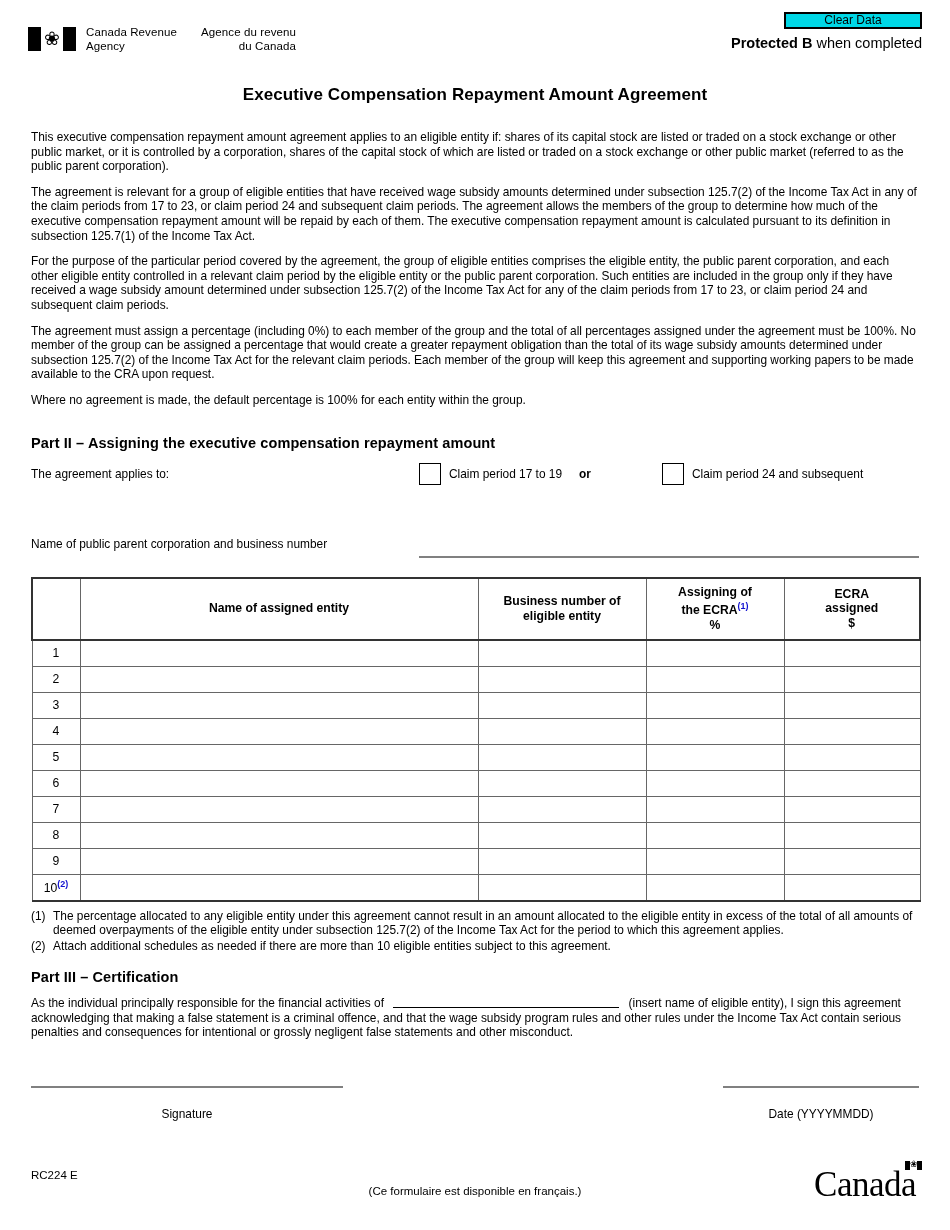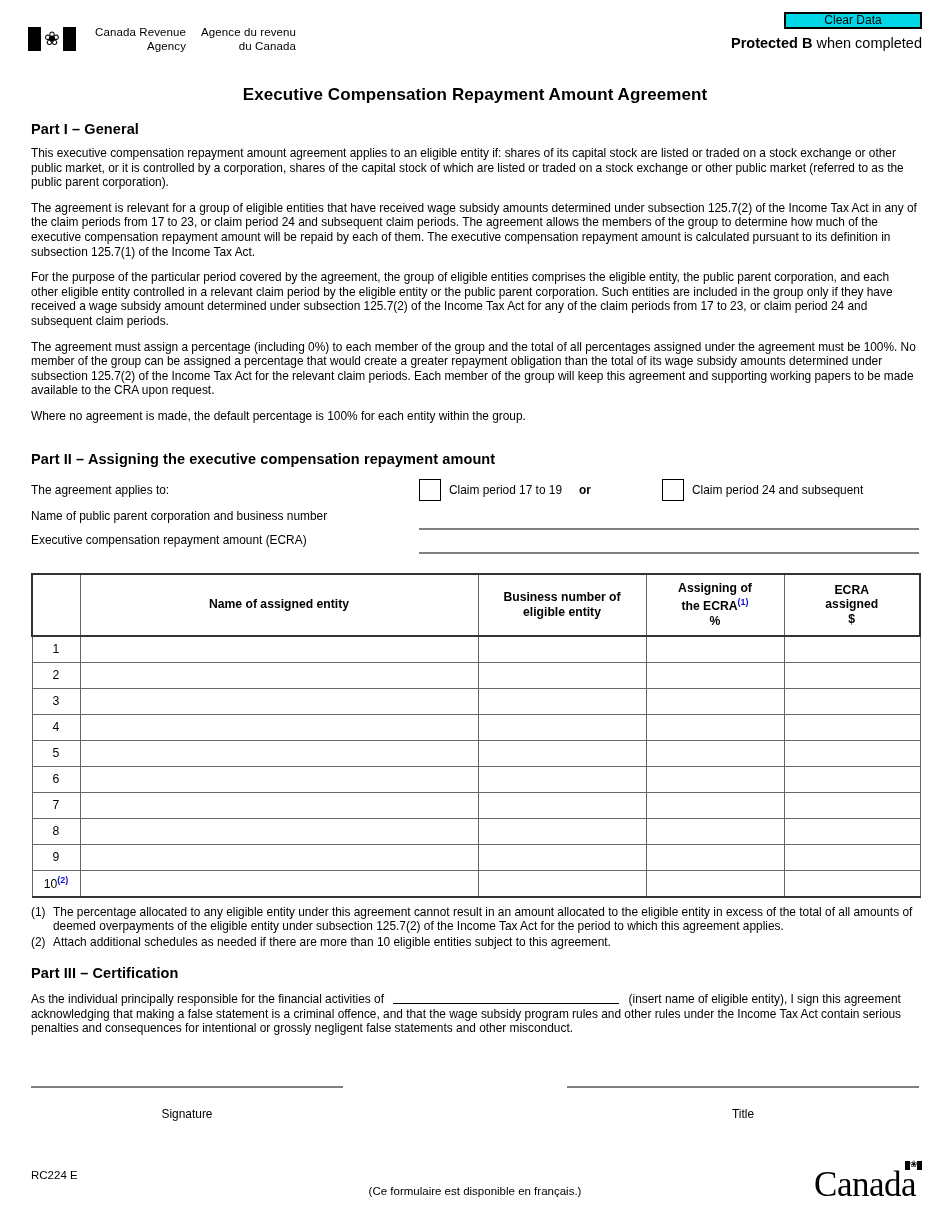"Canada Revenue" .sig-en { text-align: right -> none }
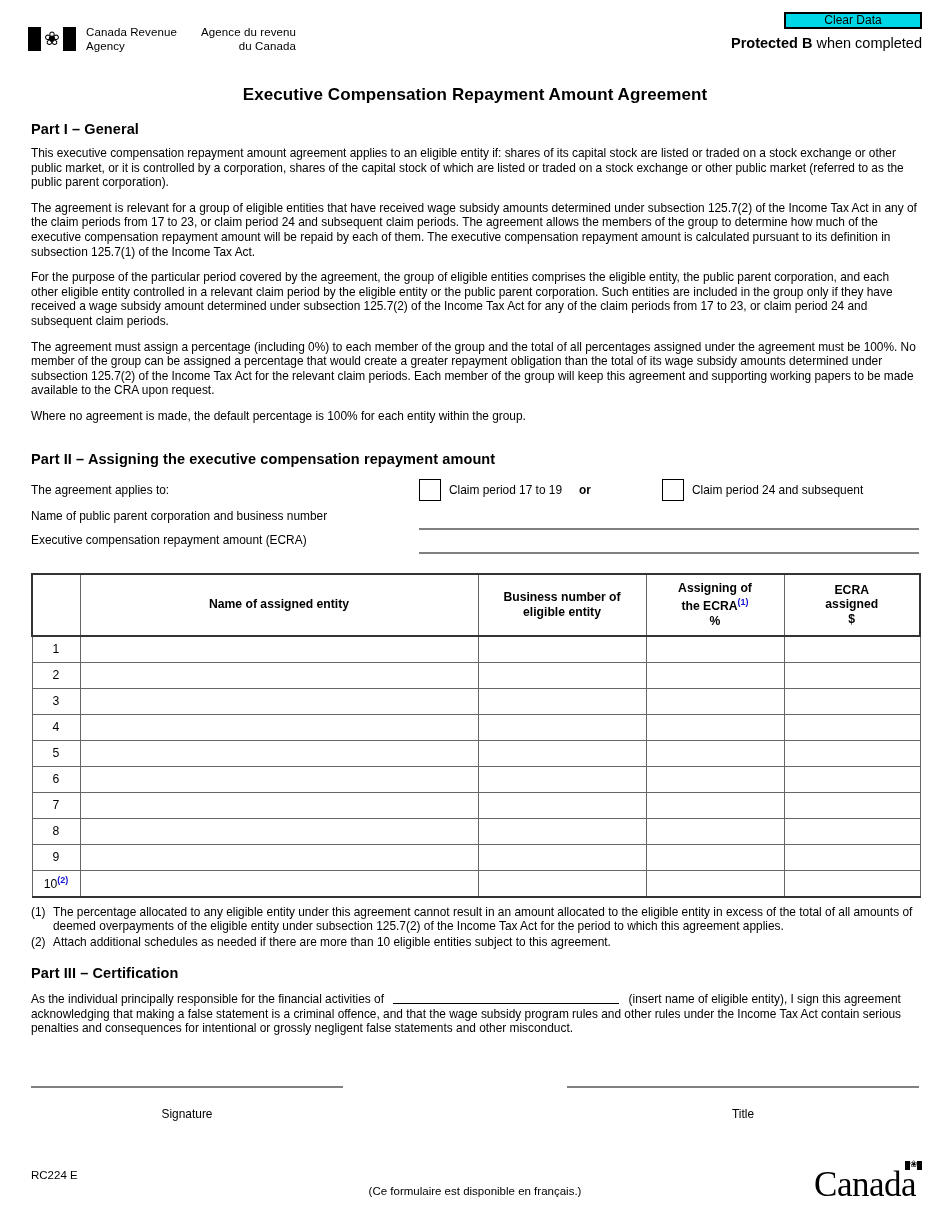"Part I – General" h2.part-head { html: <h2>Part I – General</h2> -> none }
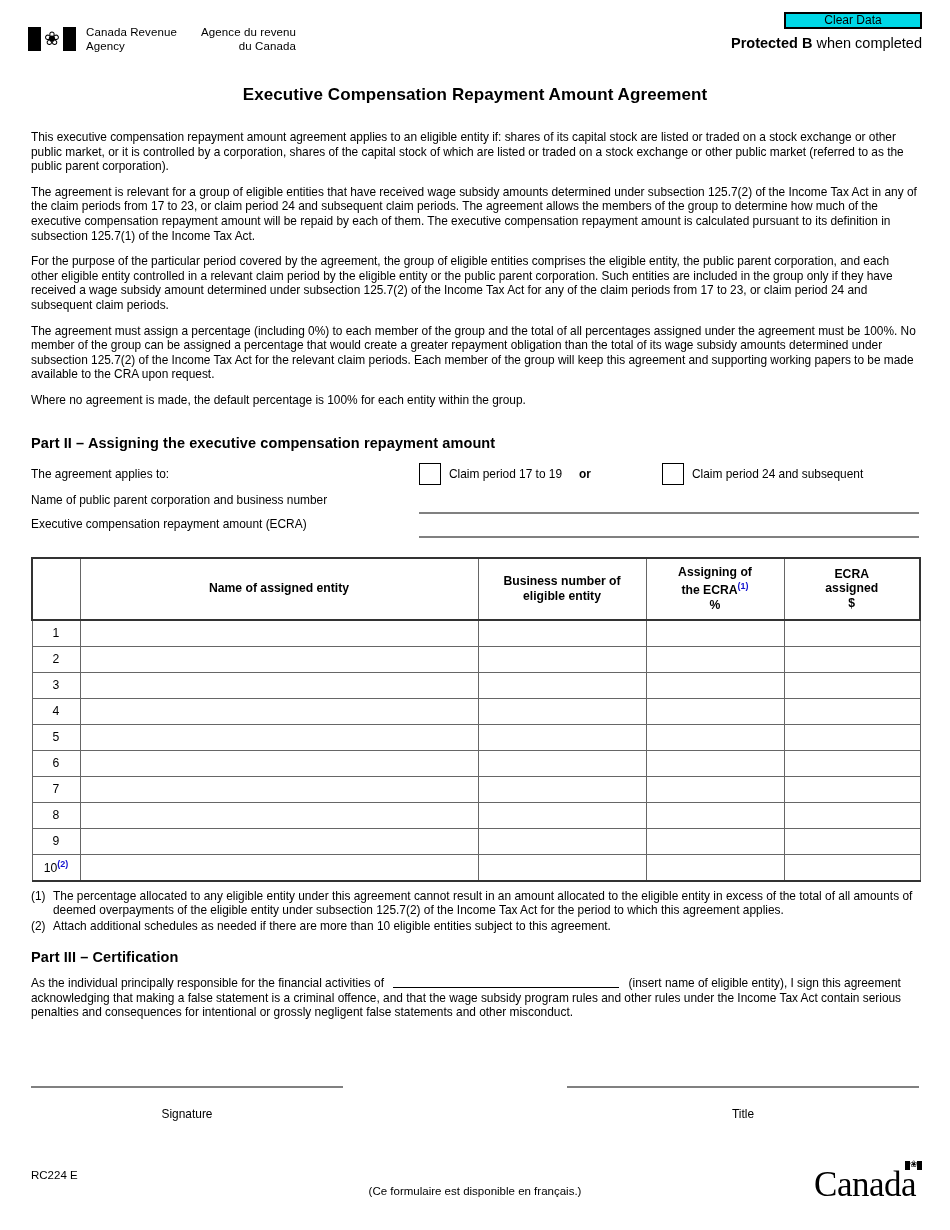"Name of public parent corporation" .row-field { margin-top: none -> 44px }
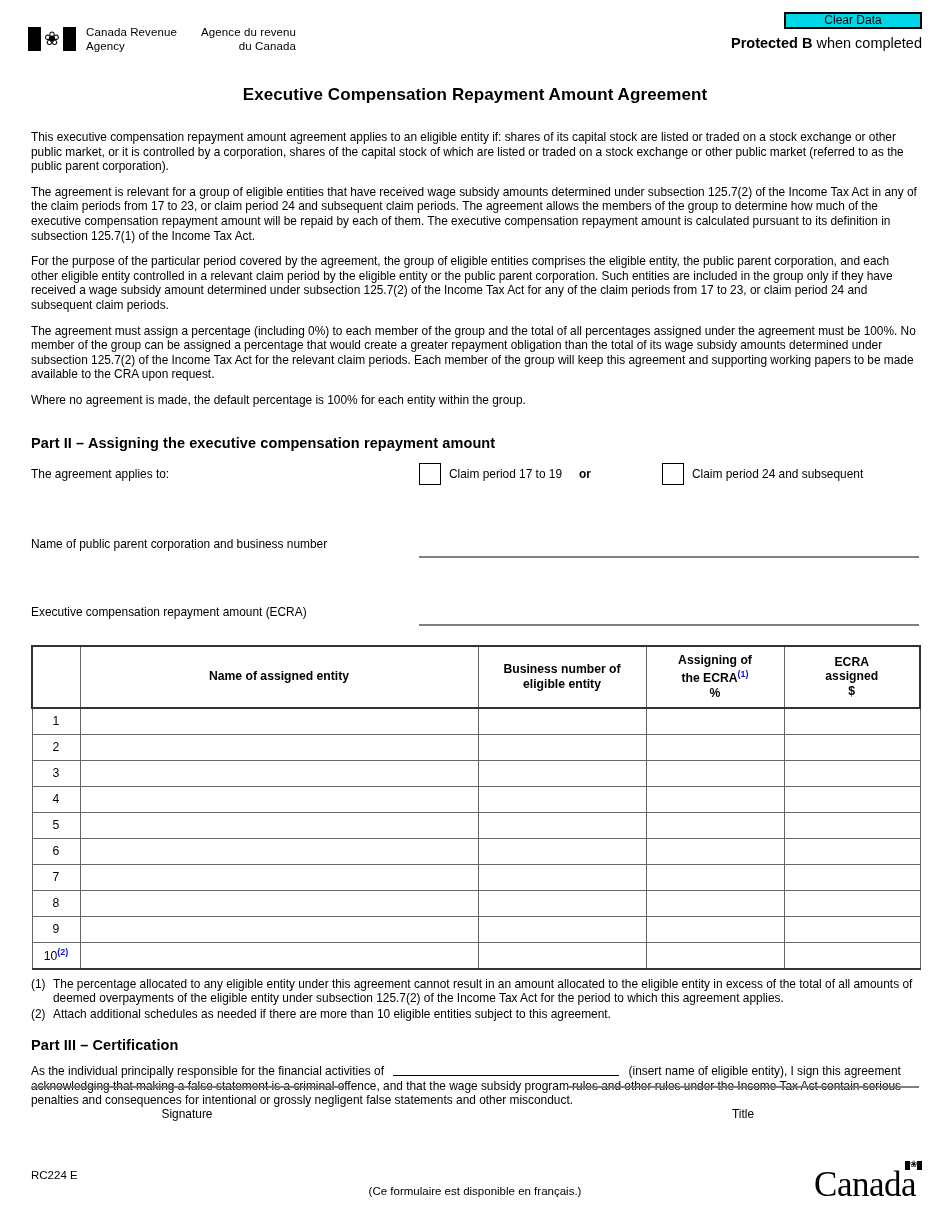"Executive compensation repayment amount (ECRA)" div.row-field { html: <div> <span>Executive compensation repayment amount (ECRA)</span> <div> <input> </div> </div> -> none }
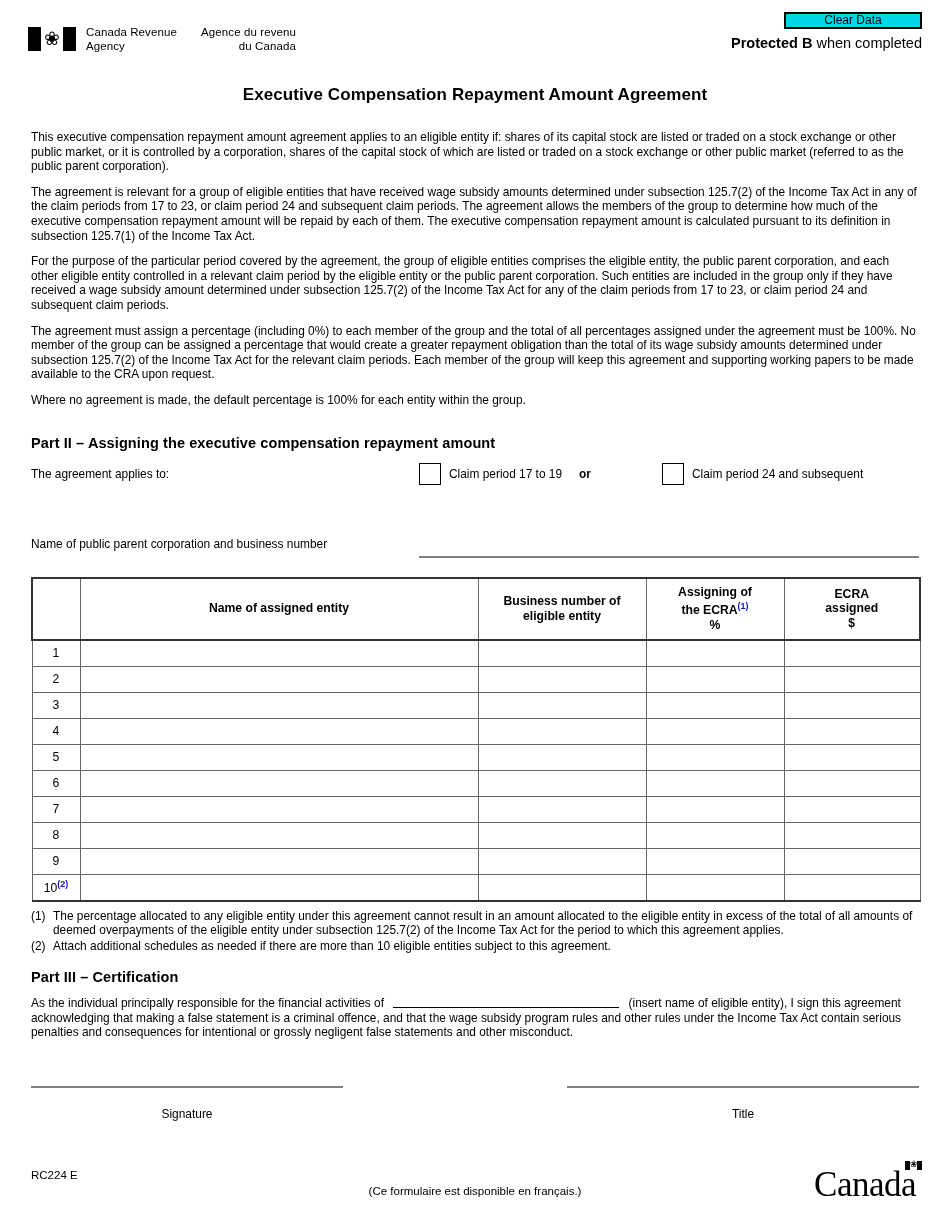"Title" div.sig-col { html: <div> <div> <input> </div> <div>Title</div> </div> -> none }
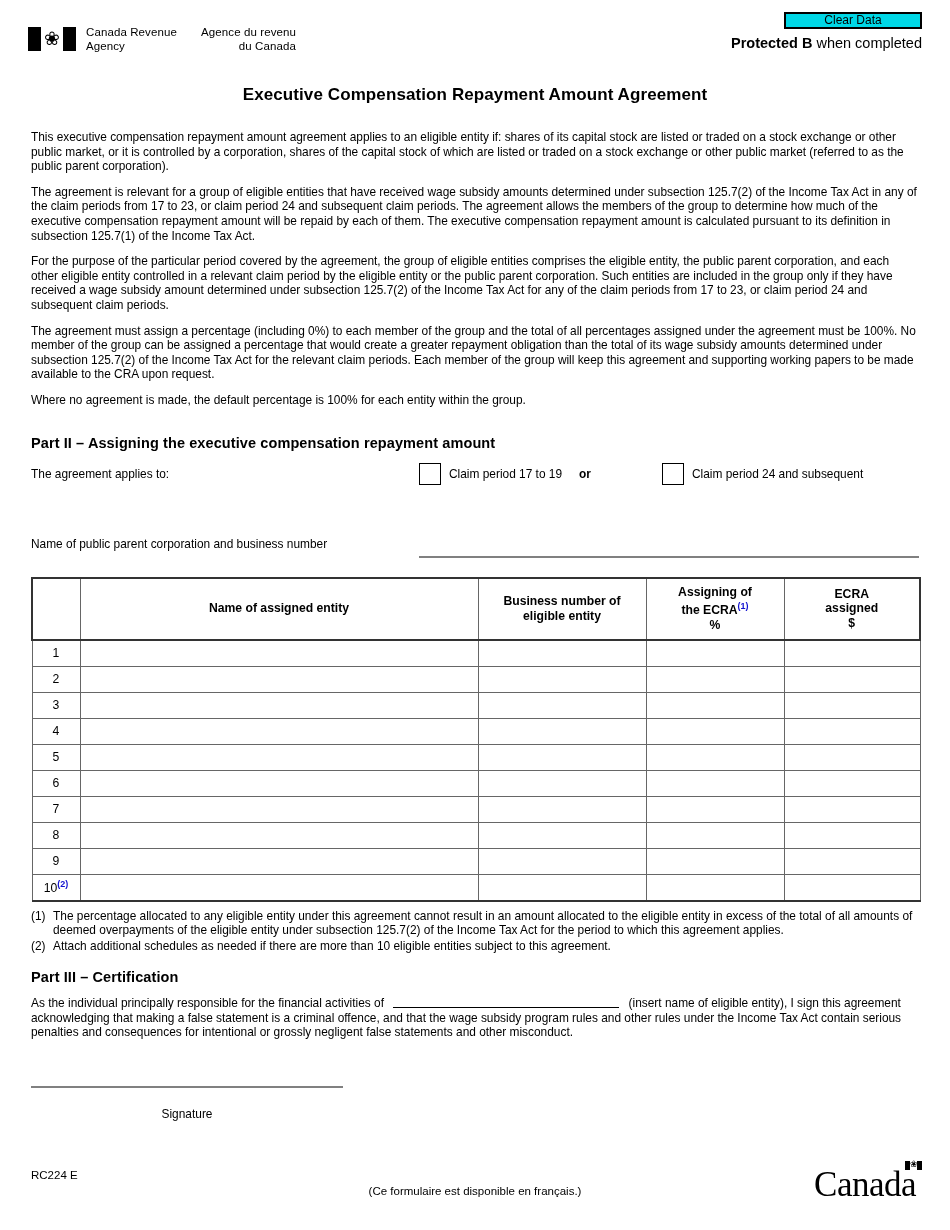"Date (YYYYMMDD)" div.sig-col { html: none -> <div> <div> <input> </div> <div>Date (YYYYMMDD)</div> </div> }
